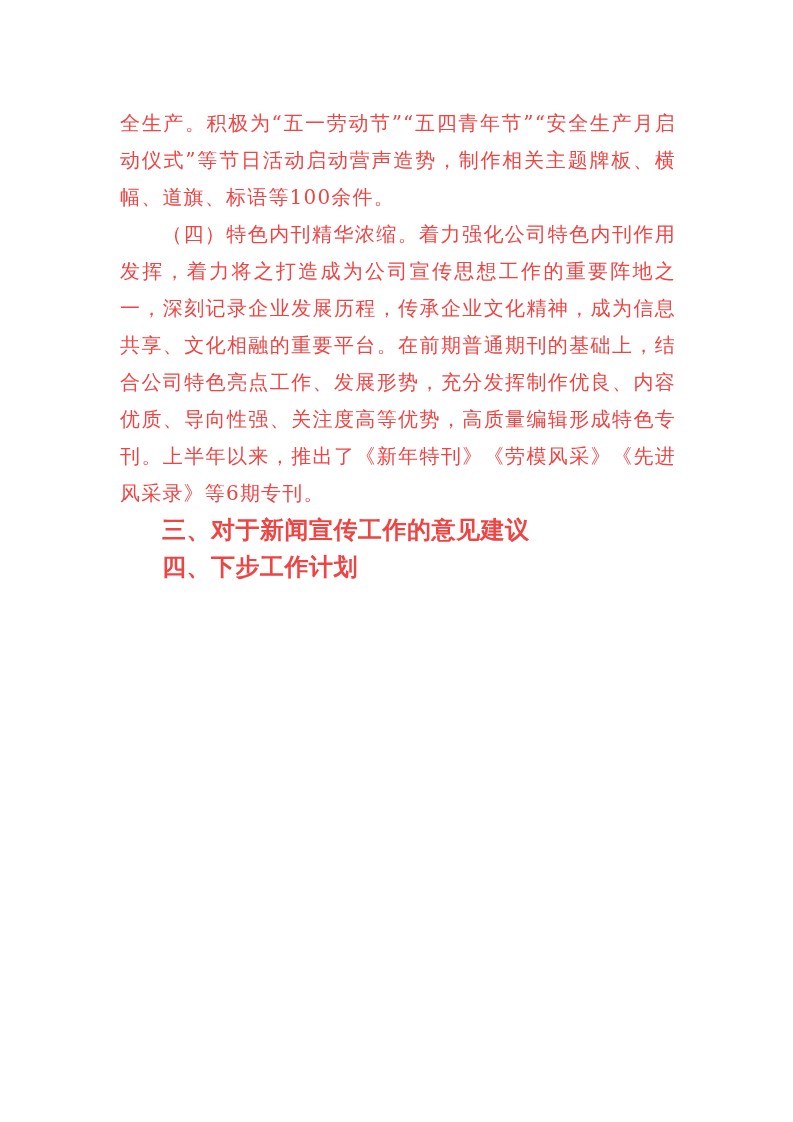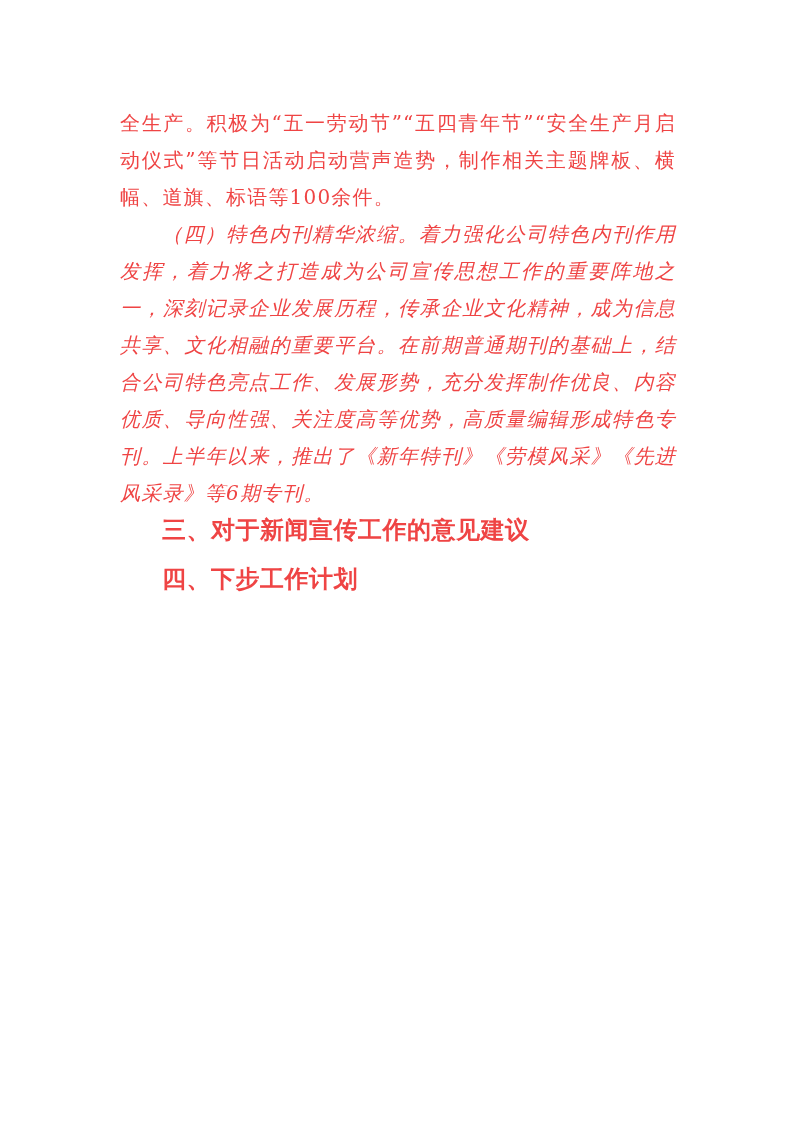"（四）特色内刊精华浓缩。着力强化公司特色内刊作用发挥，着力将之打造成为公司宣传思" .indent { font-style: italic -> none }
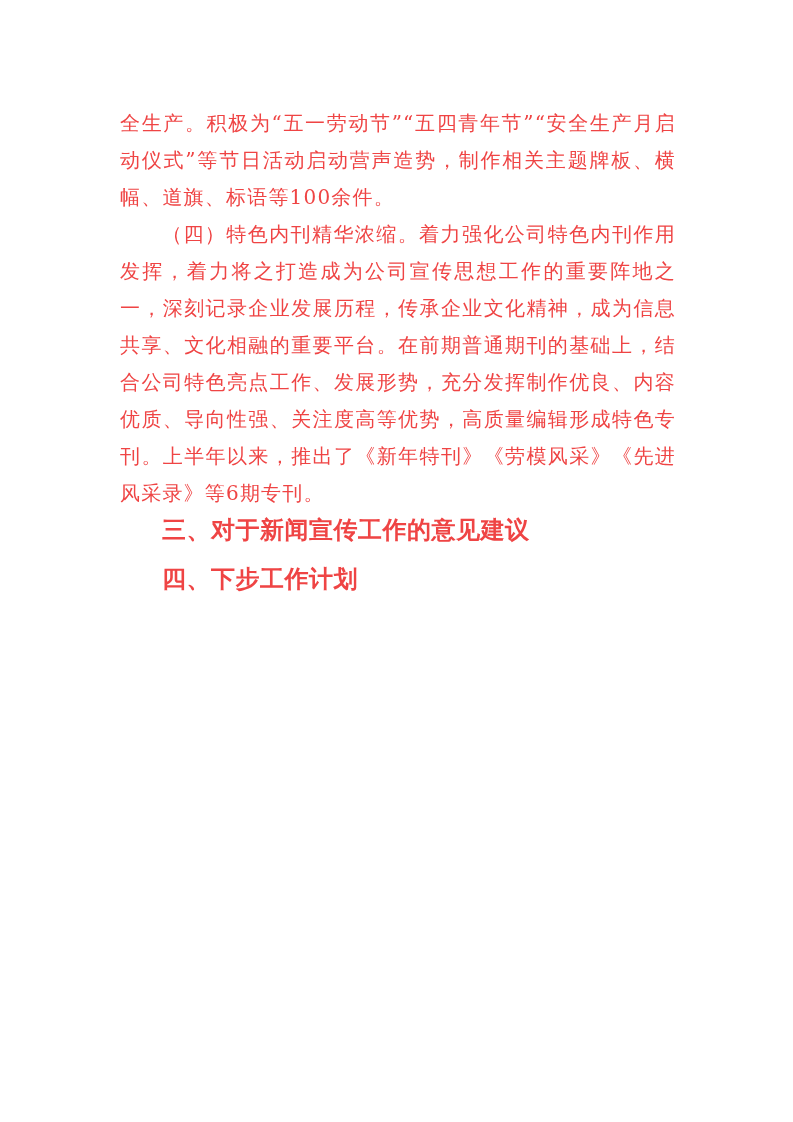"四、下步工作计划" .heading.last { margin-top: 12px -> 0 }
